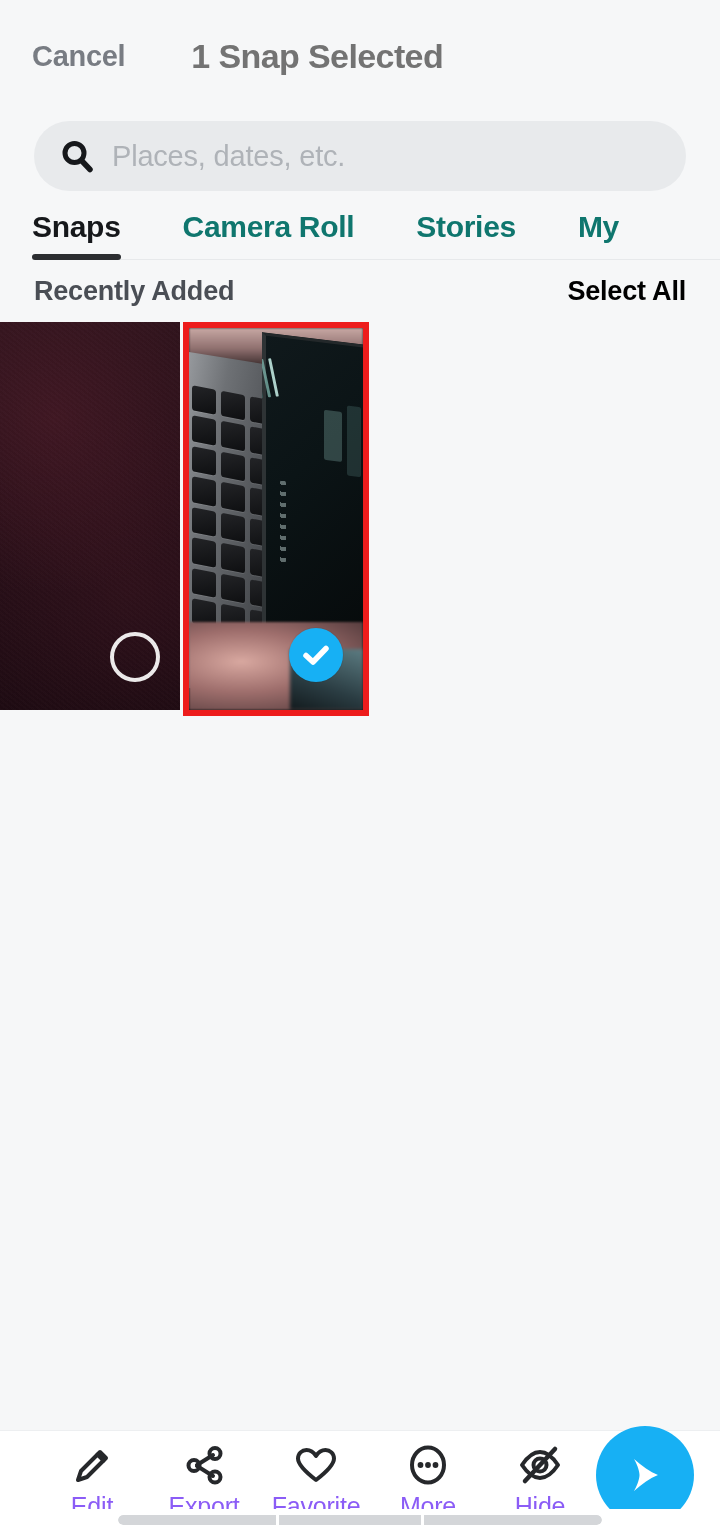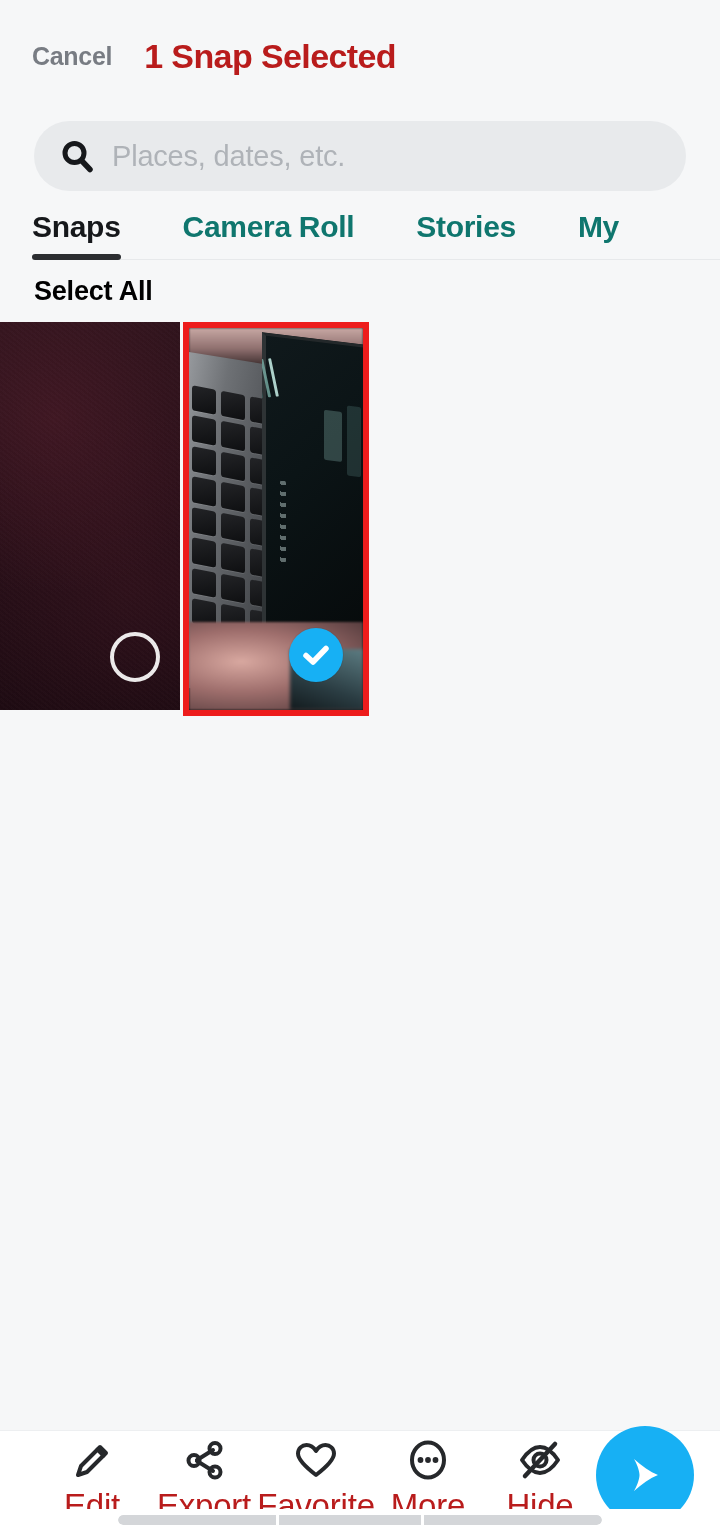"Cancel" .cancel-btn { font-size: 25px -> 29px }
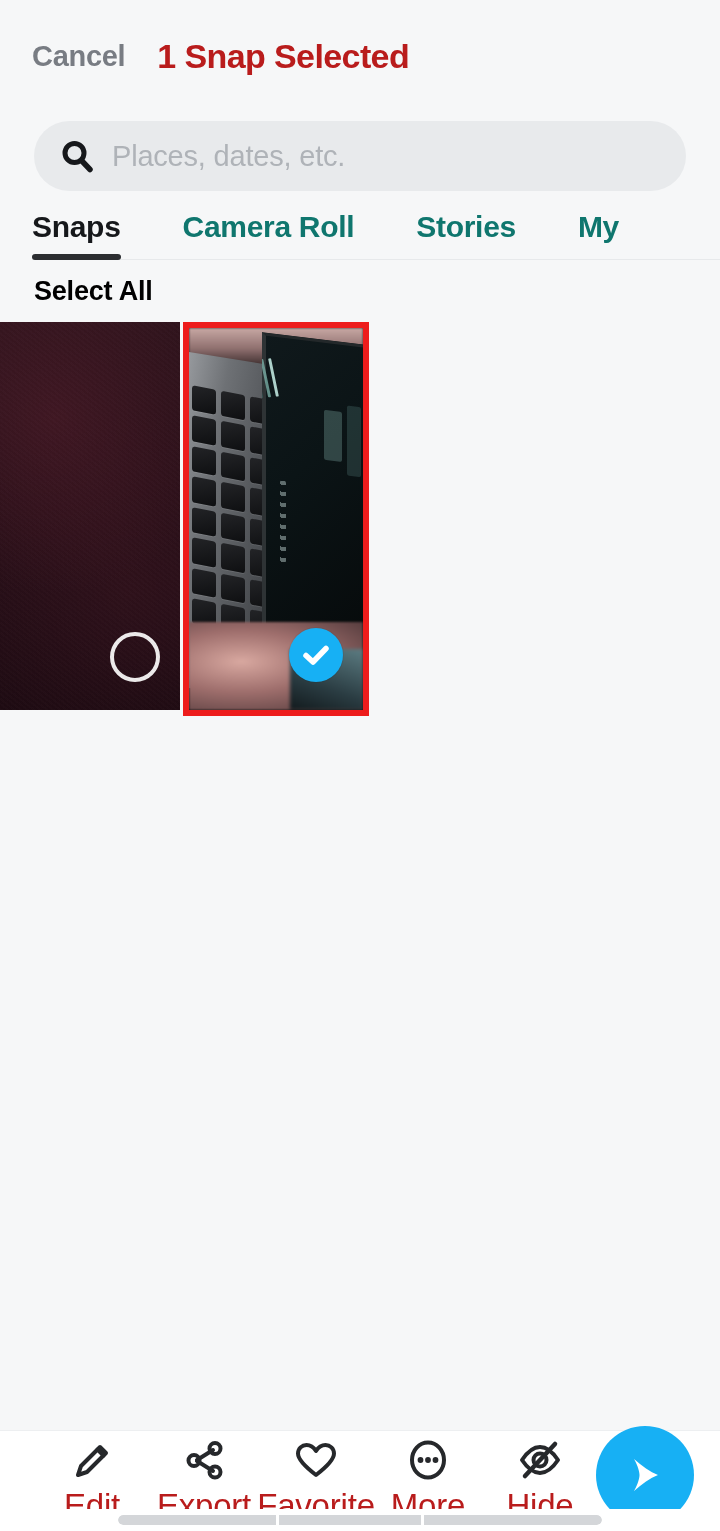"1 Snap Selected" .header-title { color: #b91c1c -> #737373; margin-left: 32px -> 66px }
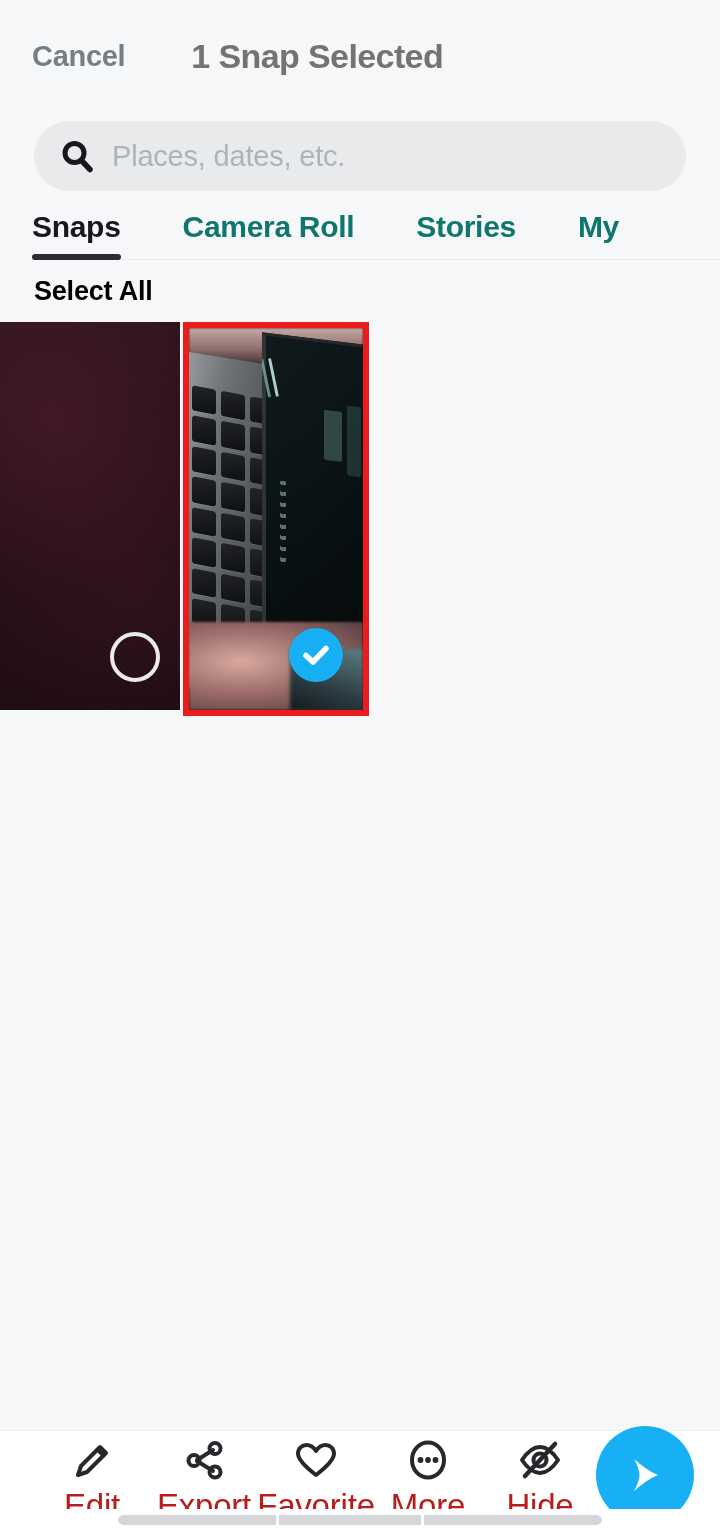"Recently Added" div.section-title { html: none -> <div>Recently Added</div> }
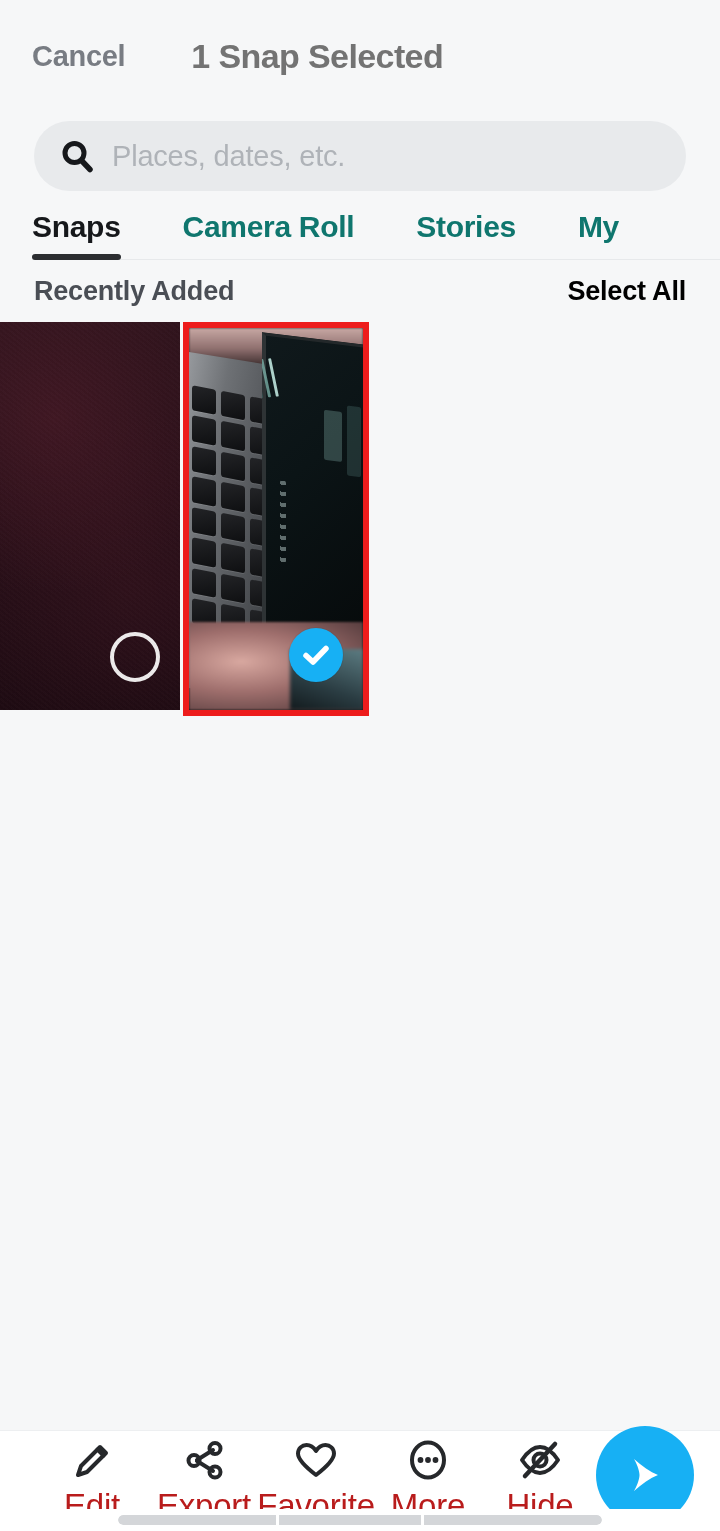"Edit" .tool-label { color: #b91c1c -> #8b5cf6; font-size: 33px -> 25px }
